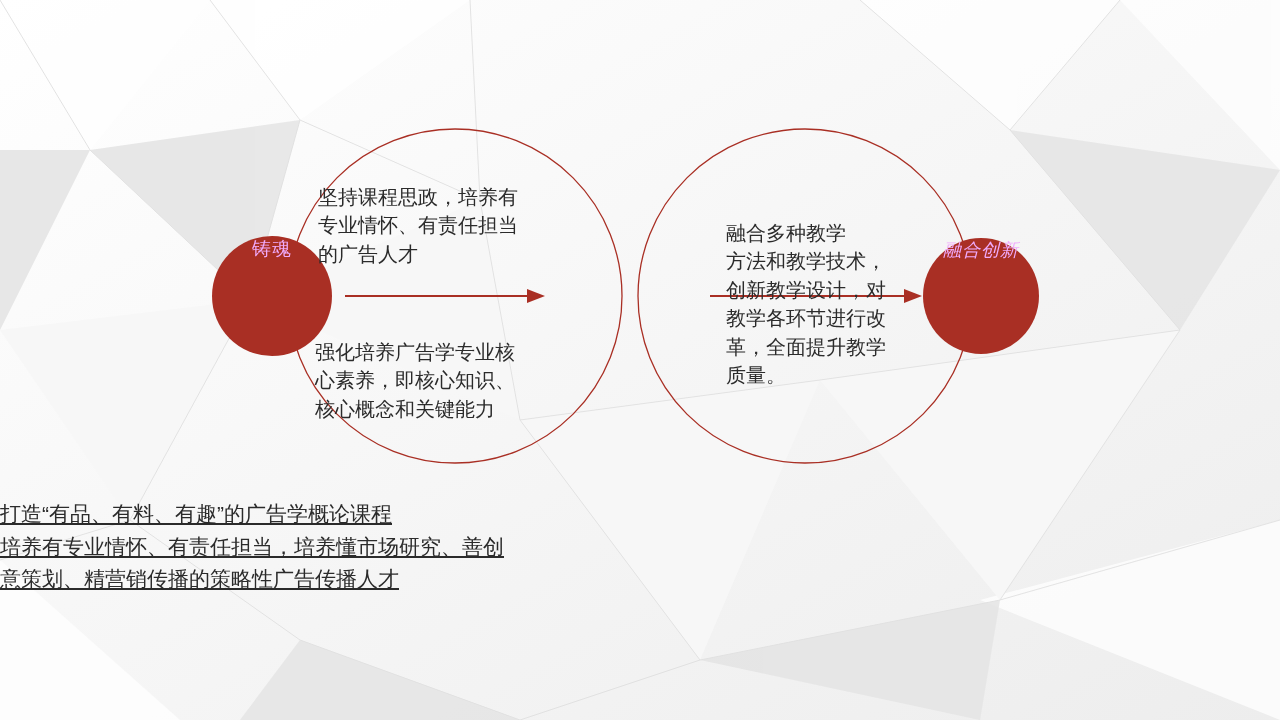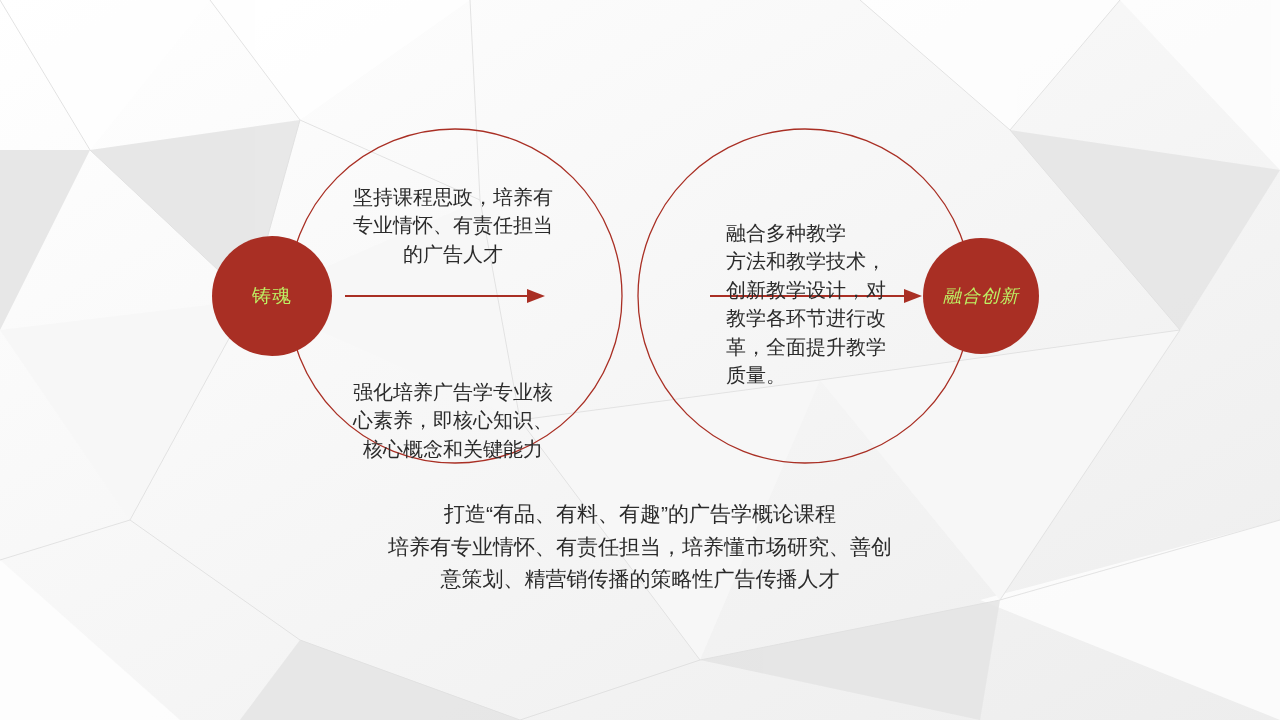"坚持课程思政，培养有" .note { text-align: center -> left }
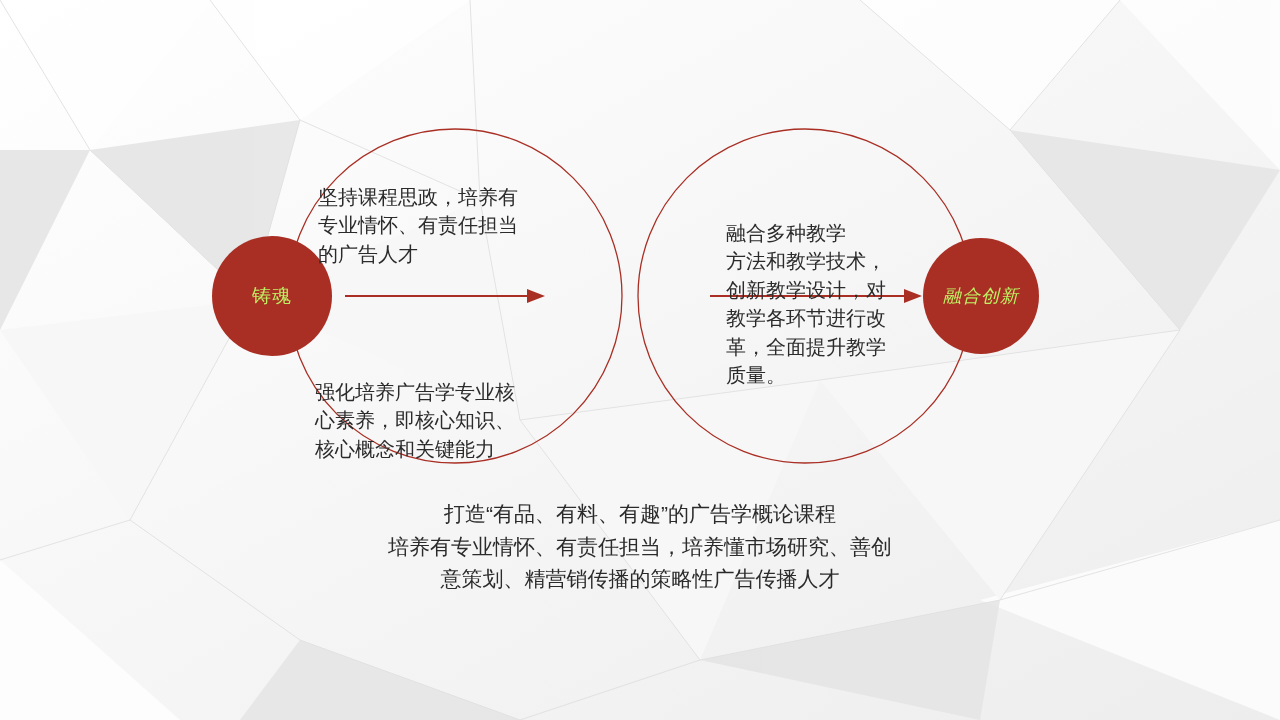"铸魂" .node { align-items: center -> none; color: #bef264 -> #f0abfc }
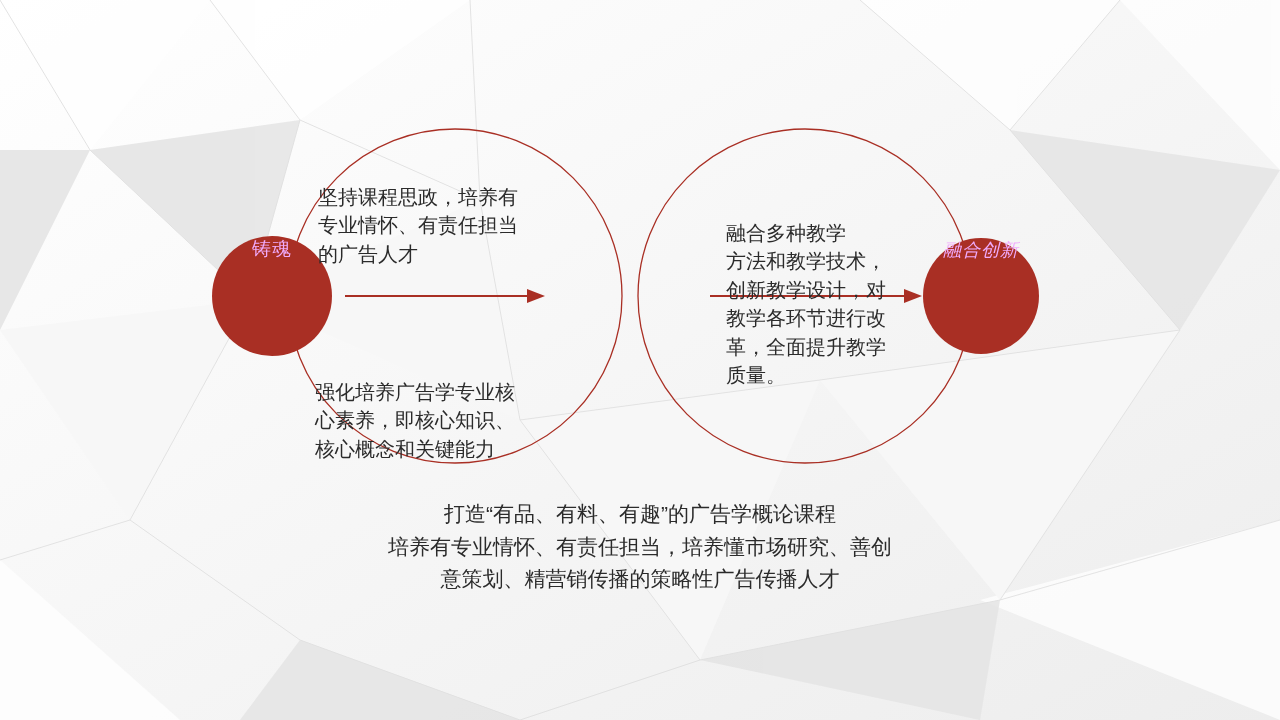"强化培养广告学专业核" div.note { margin-top: 40px -> none }
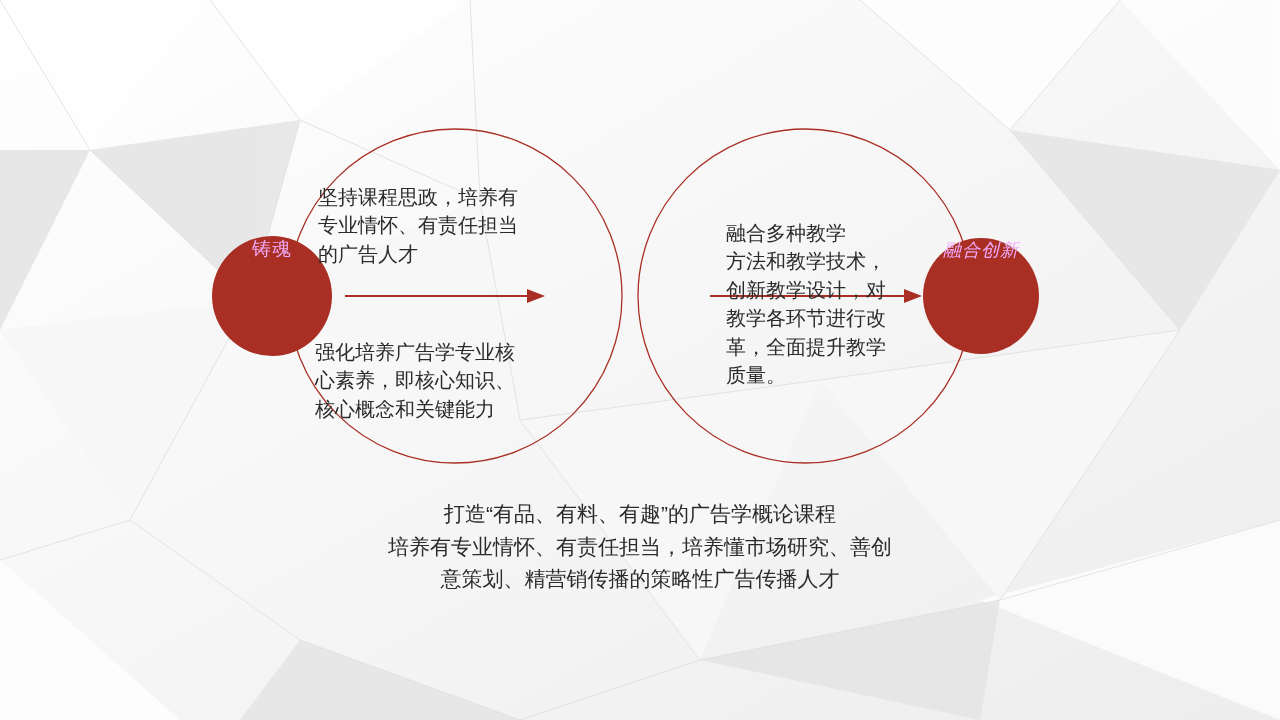"打造“有品、有料、有趣”的广告学概论课程" .summary { text-align: center -> left; text-decoration: none -> underline }
